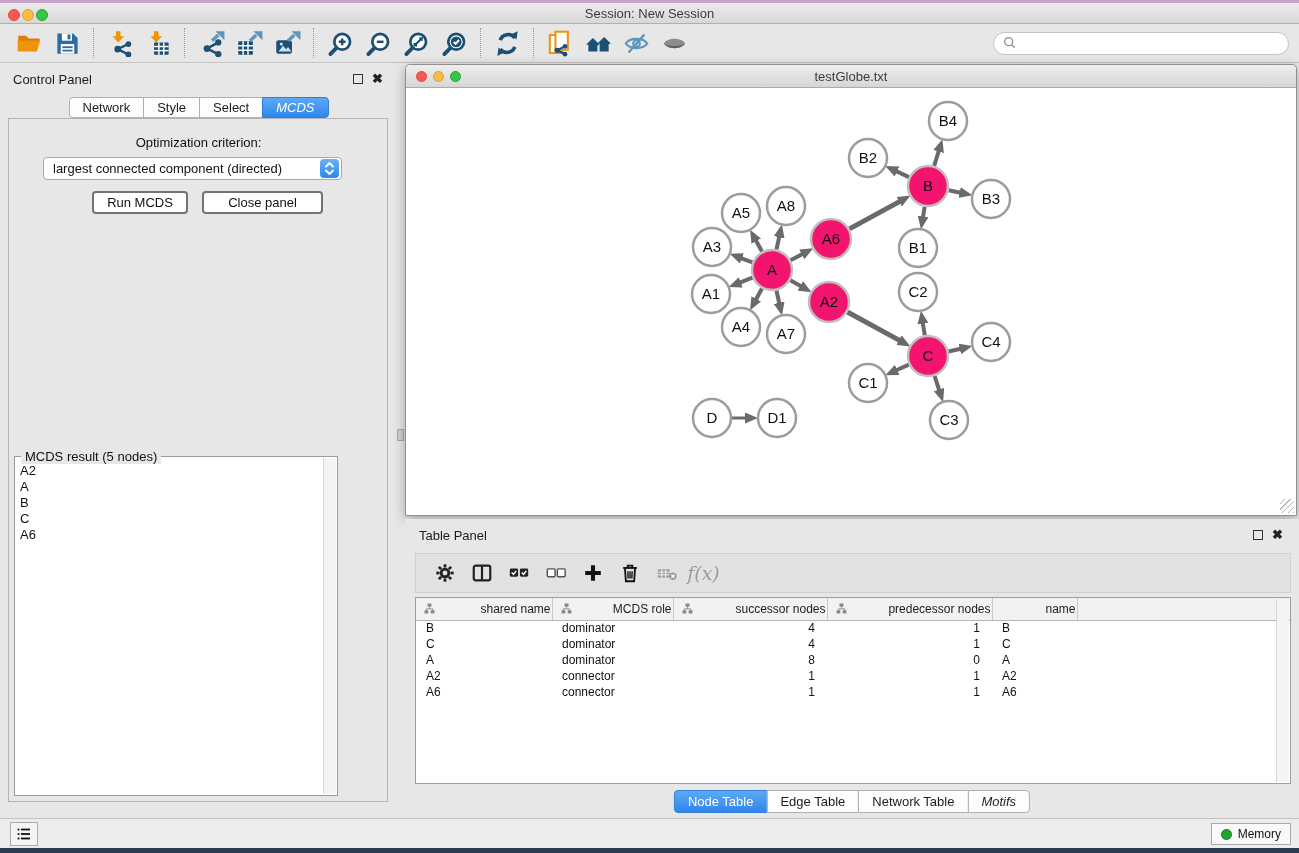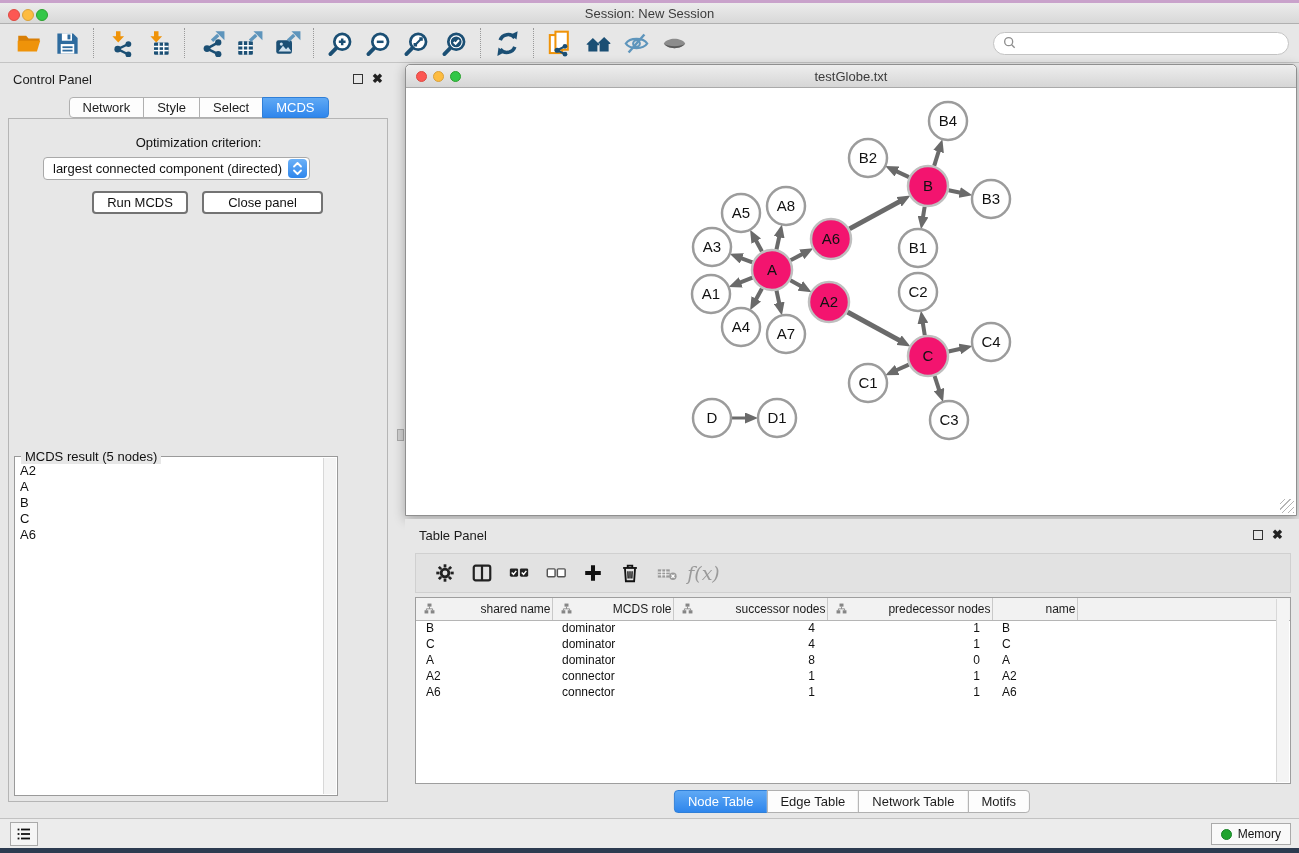"MCDS" .tab:last-child { font-style: none -> italic }
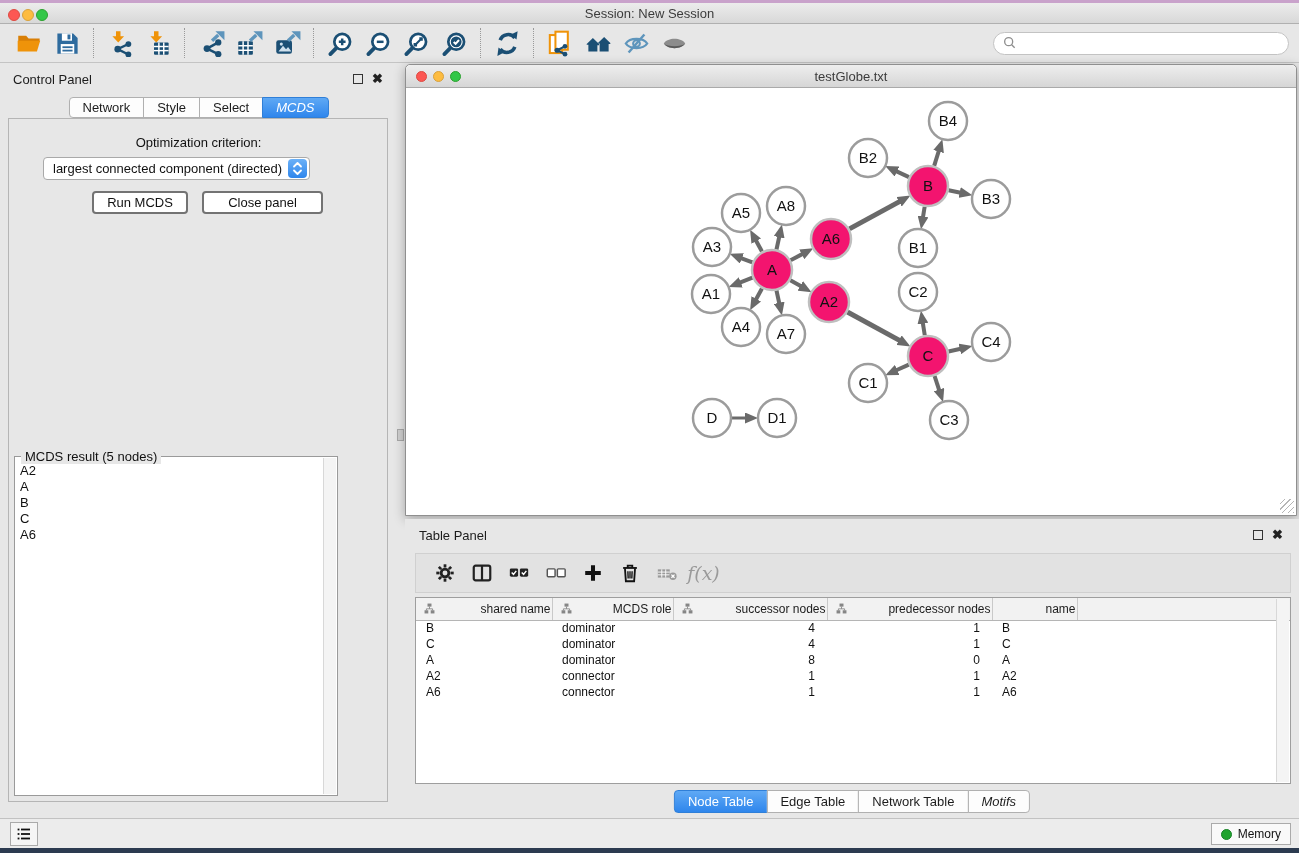"largest connected component (directed)" .dropdown { width: 267px -> 299px }
